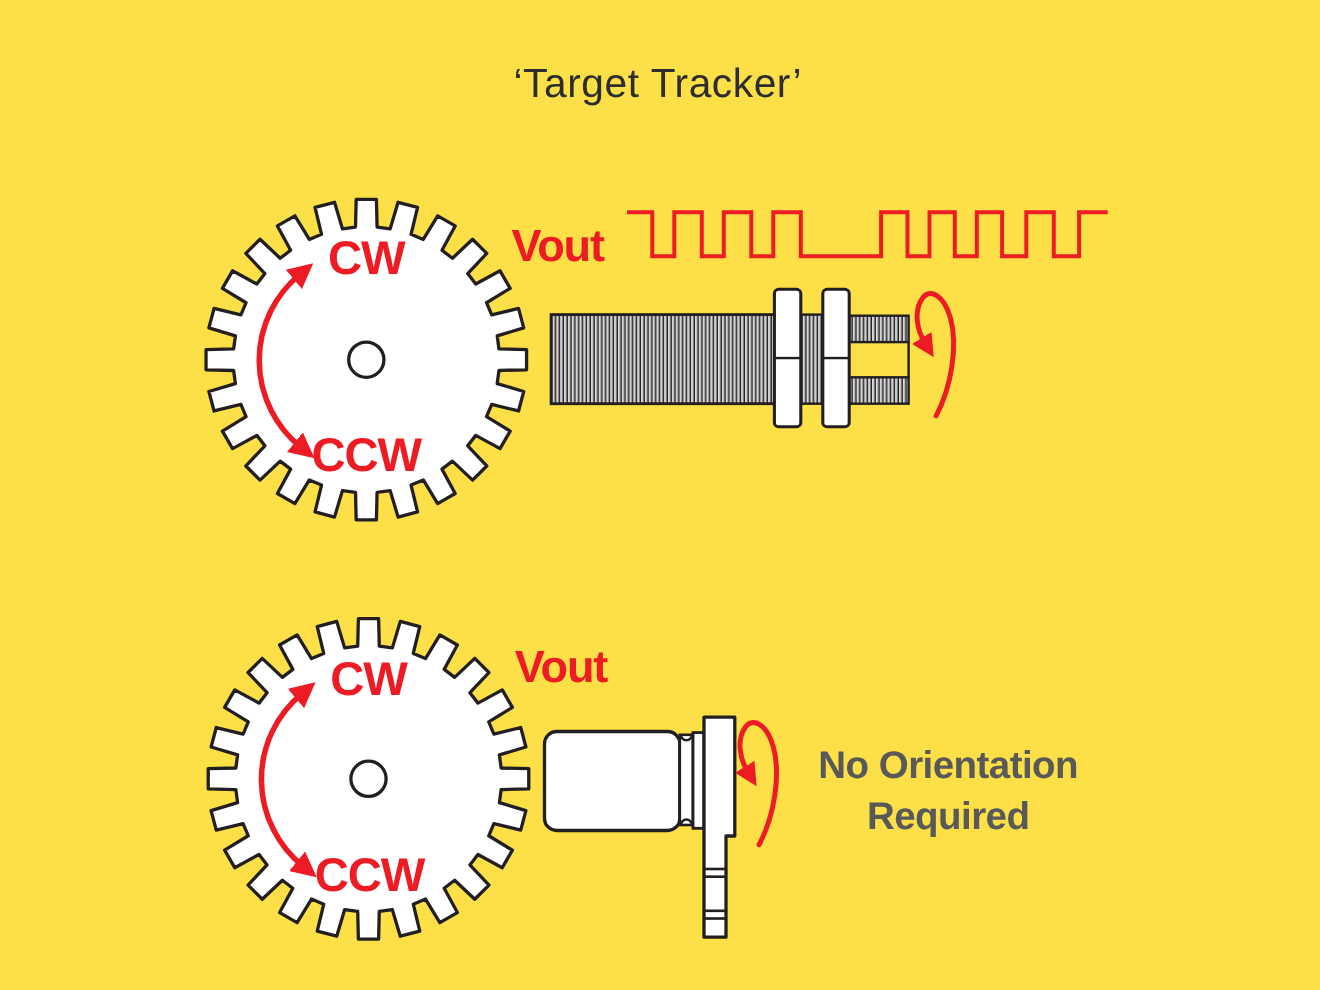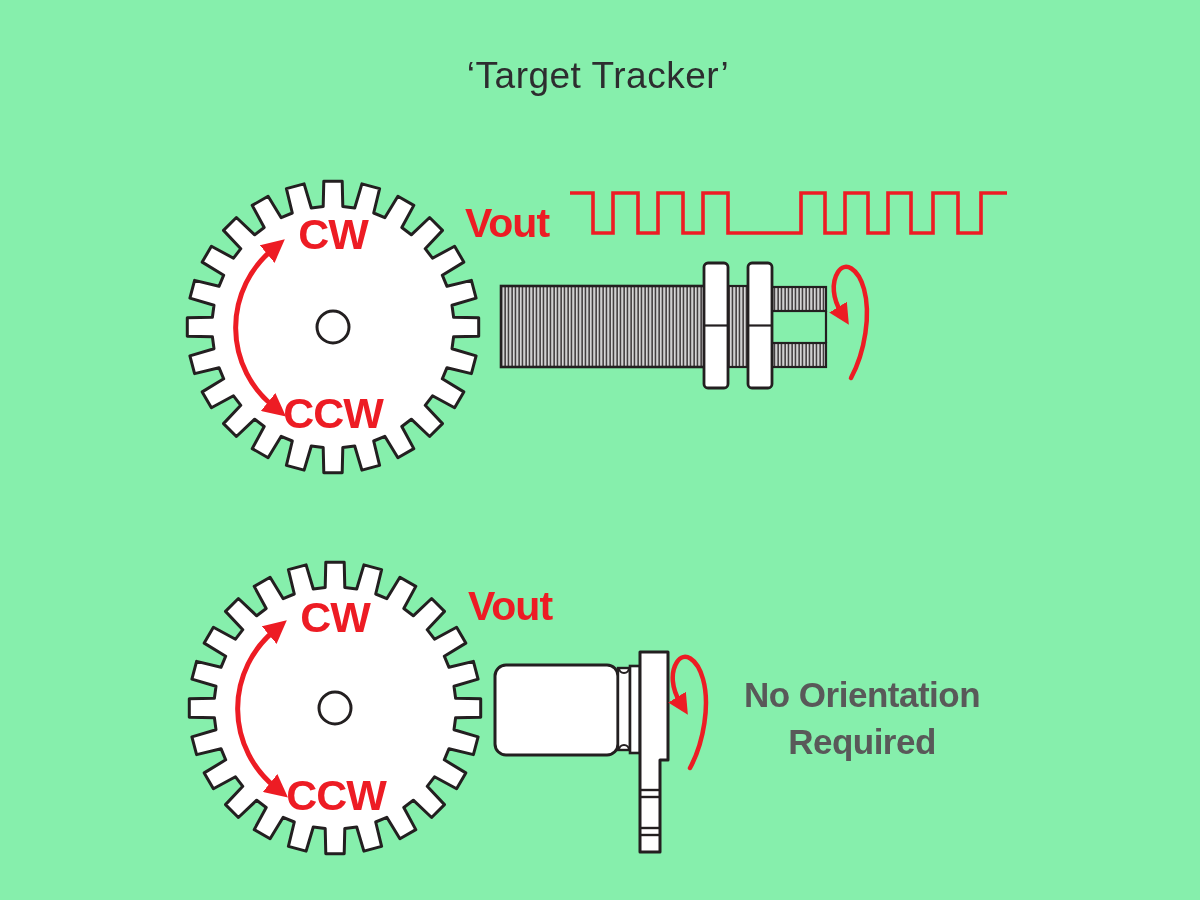"‘Target Tracker’" .canvas { background: #86efac -> #fde047 }
